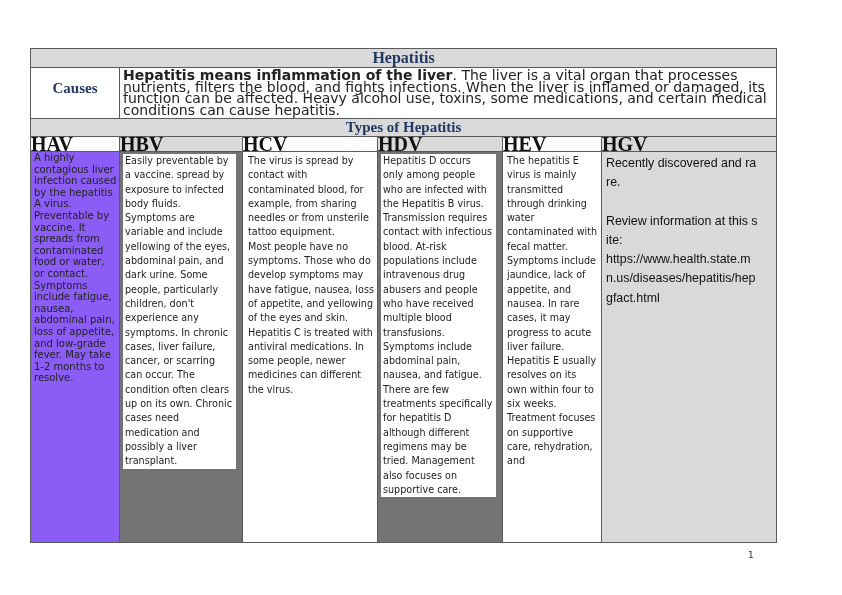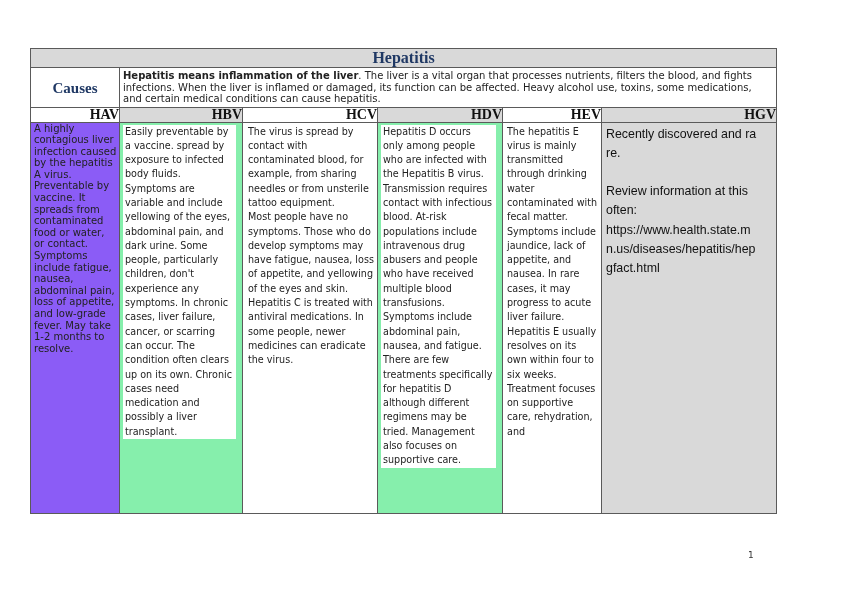"Hepatitis means inflammation of the" .causes-text { font-size: 10px -> 14px }
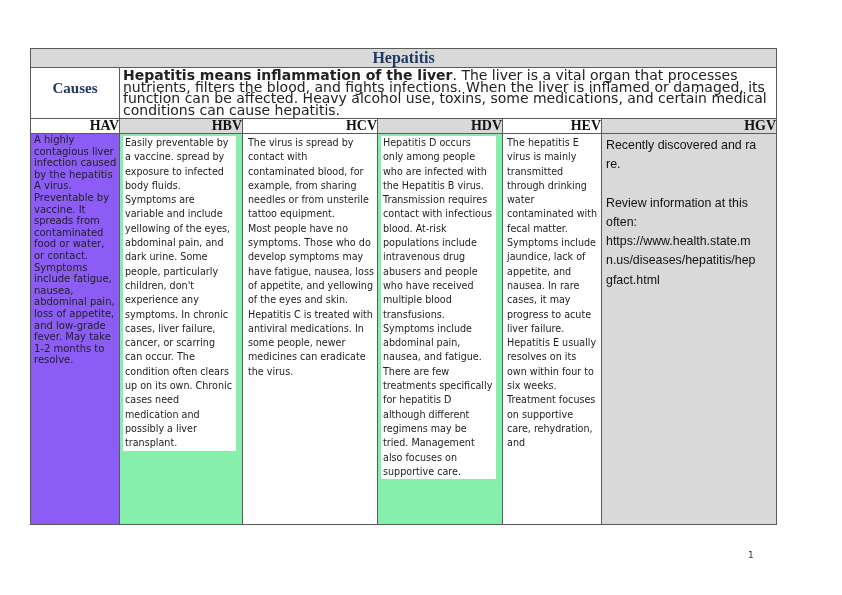"Types of Hepatitis" tr.types-row { html: none -> <tr> <td>Types of Hepatitis</td> </tr> }
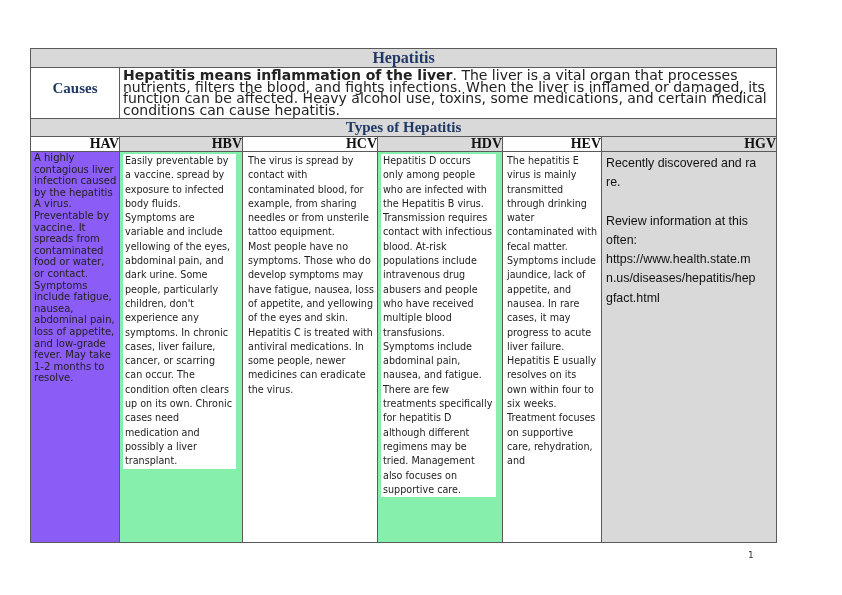"HAV" .hdr th { font-size: 14px -> 20px; text-align: right -> left }
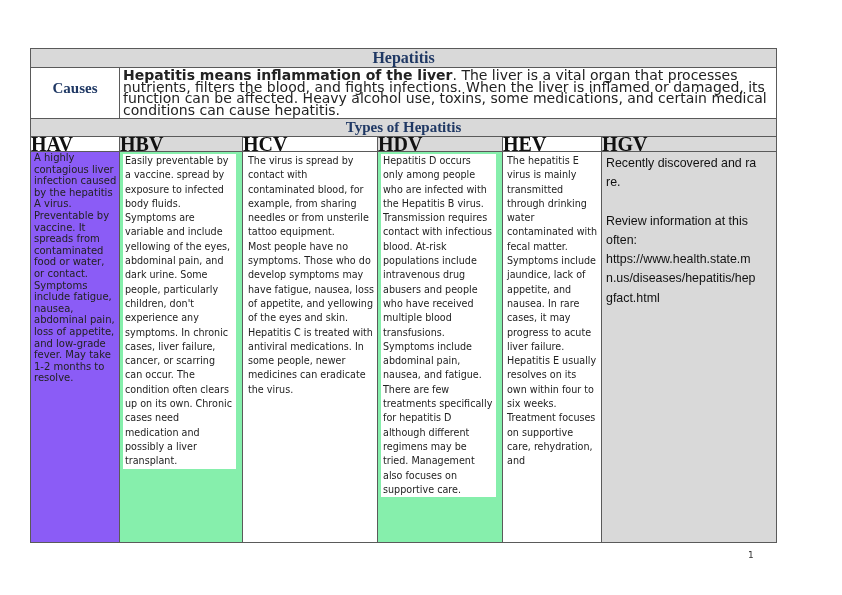"Easily preventable by a vaccine." .shaded { background: #86efac -> #737373 }
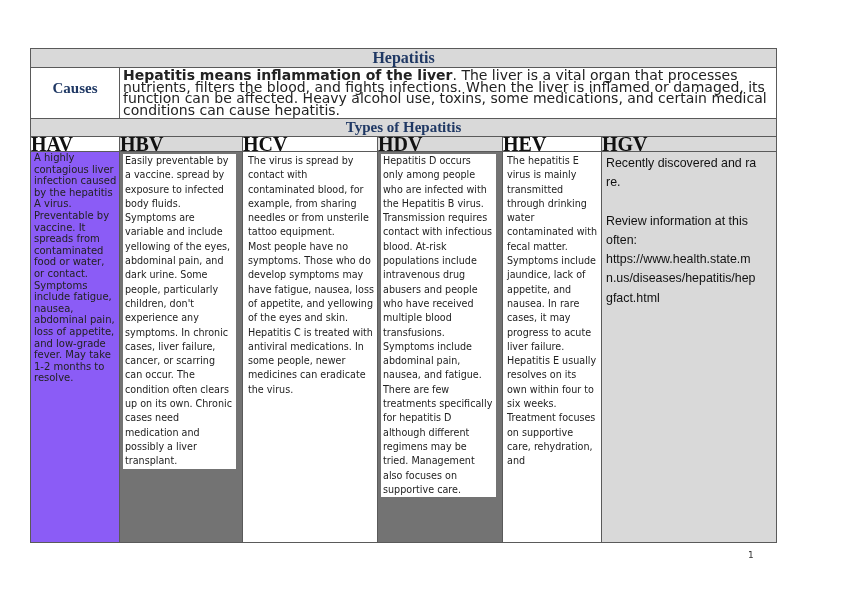"Review information at this often:" p { text: often -> site }
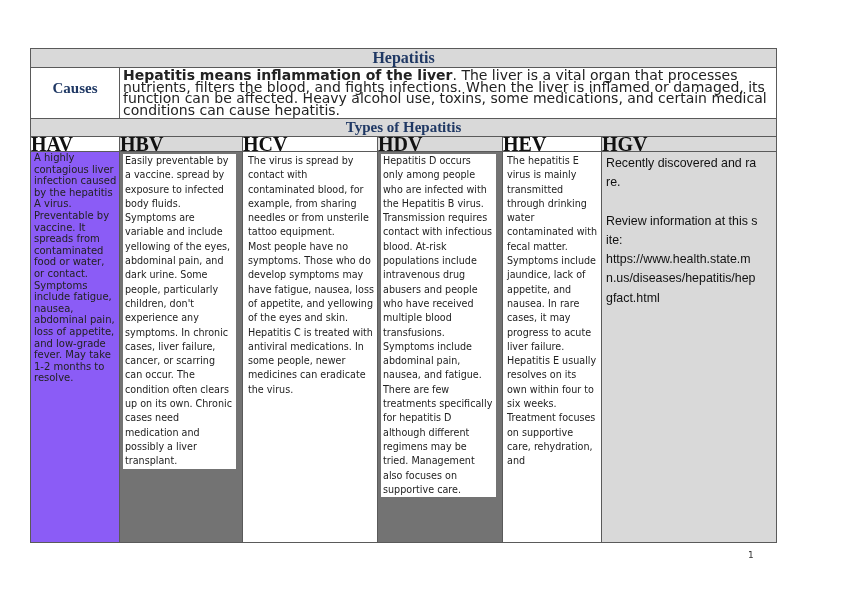"Most people have no symptoms." div { text: eradicate -> different }
